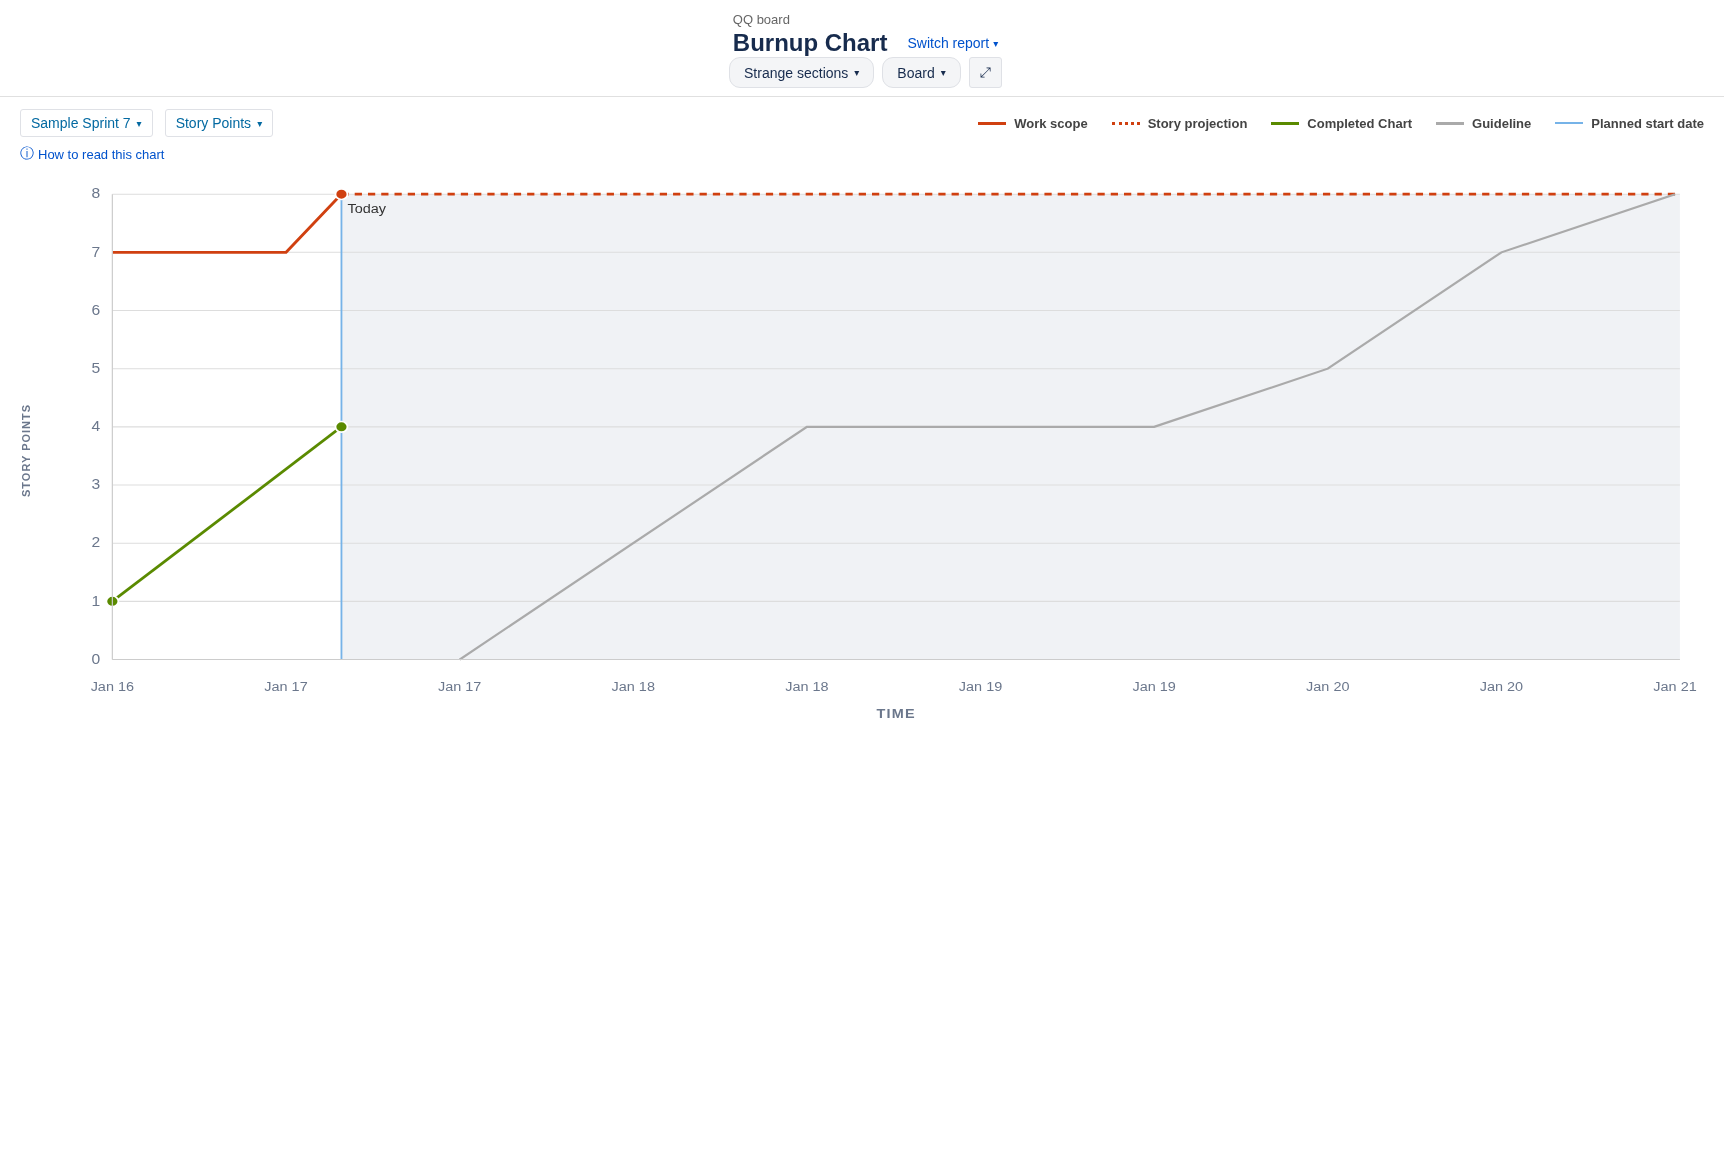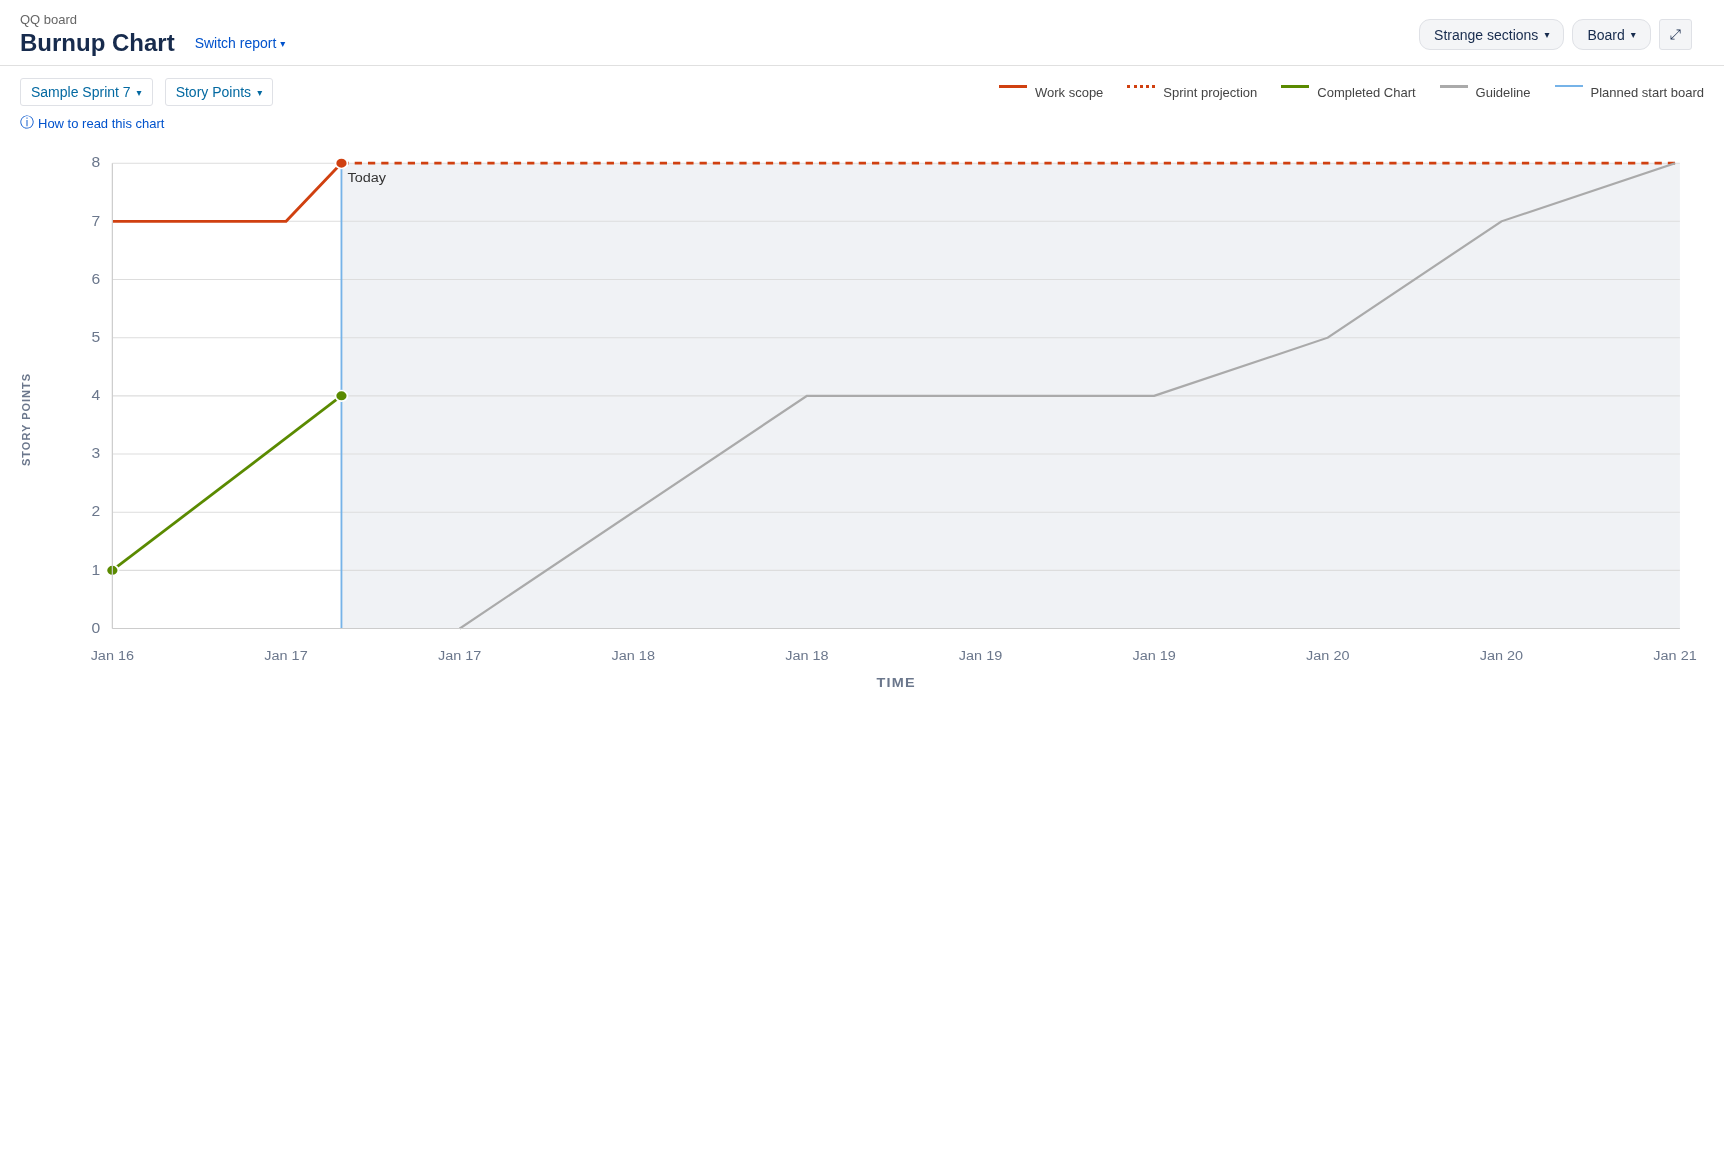"QQ board" .header { flex-direction: none -> column; padding: 12px 32px 8px 20px -> 12px 13px 8px 20px }
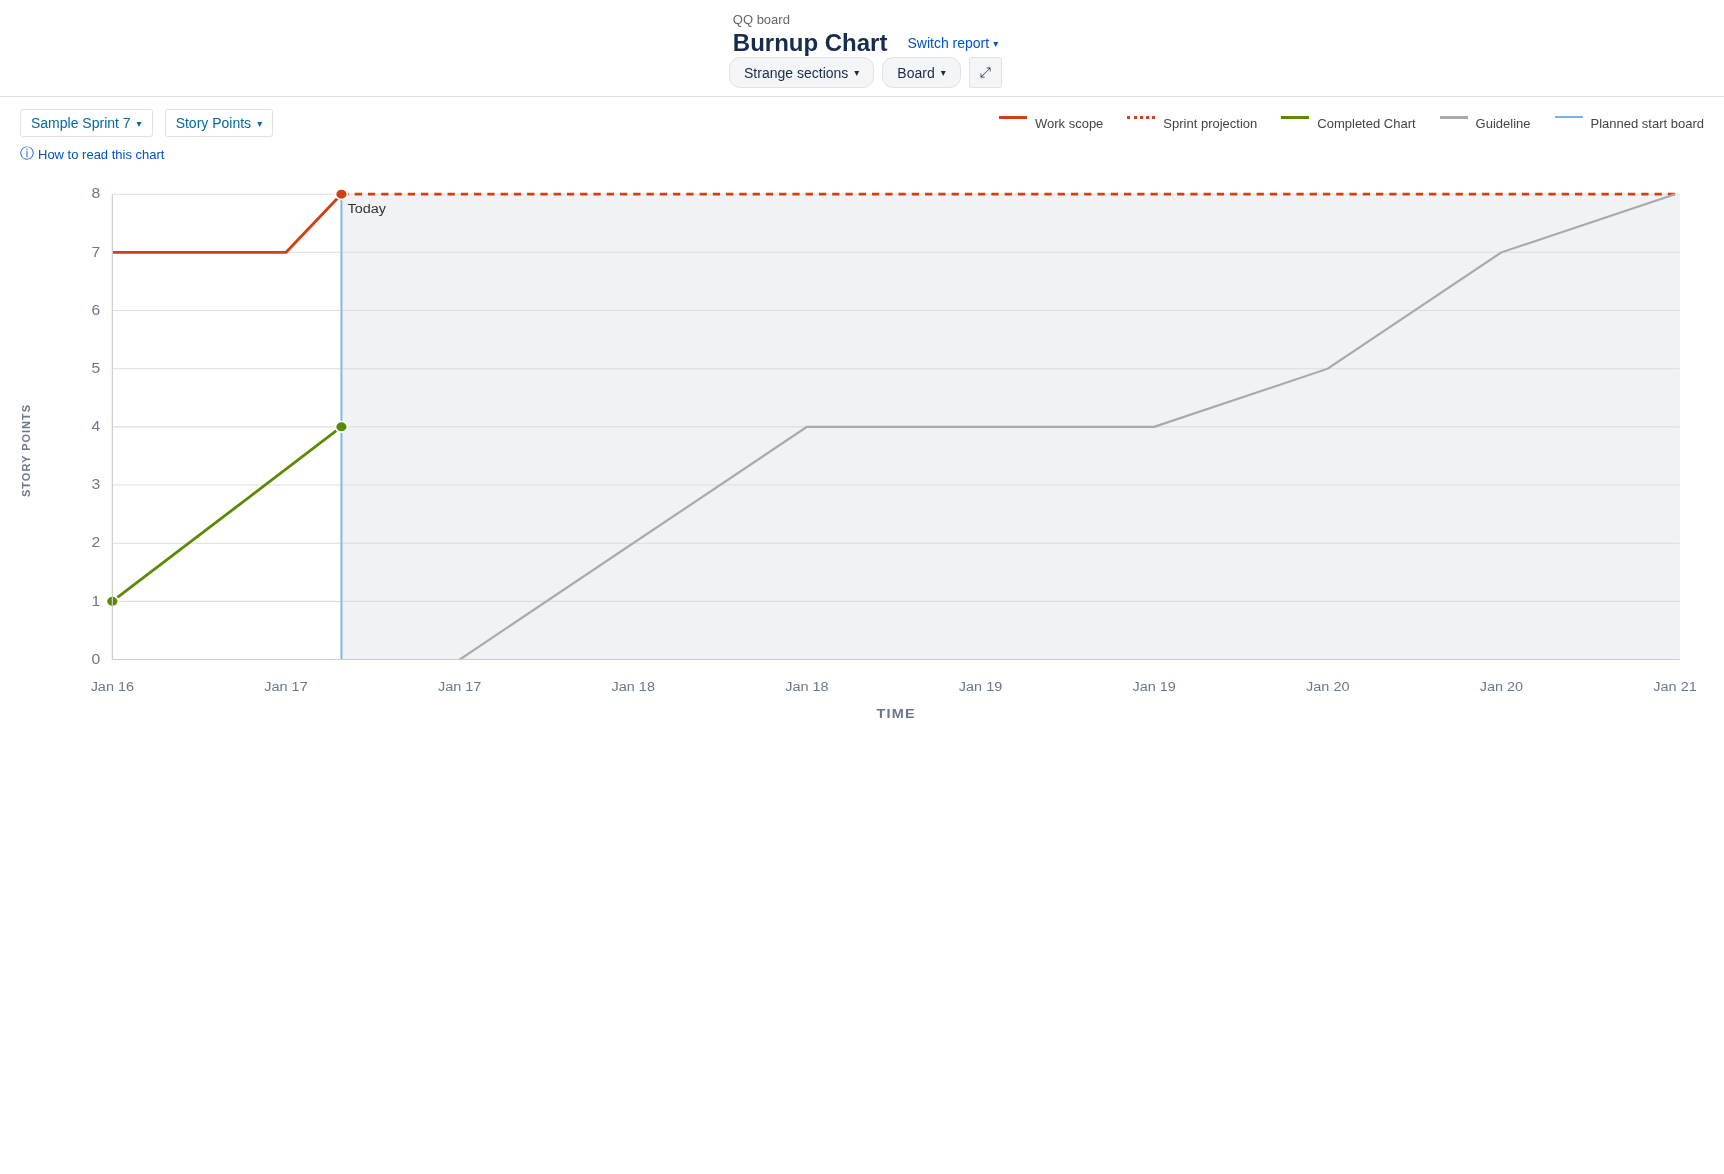"Work scope" .legend-item { align-items: flex-start -> center; font-weight: none -> bold }
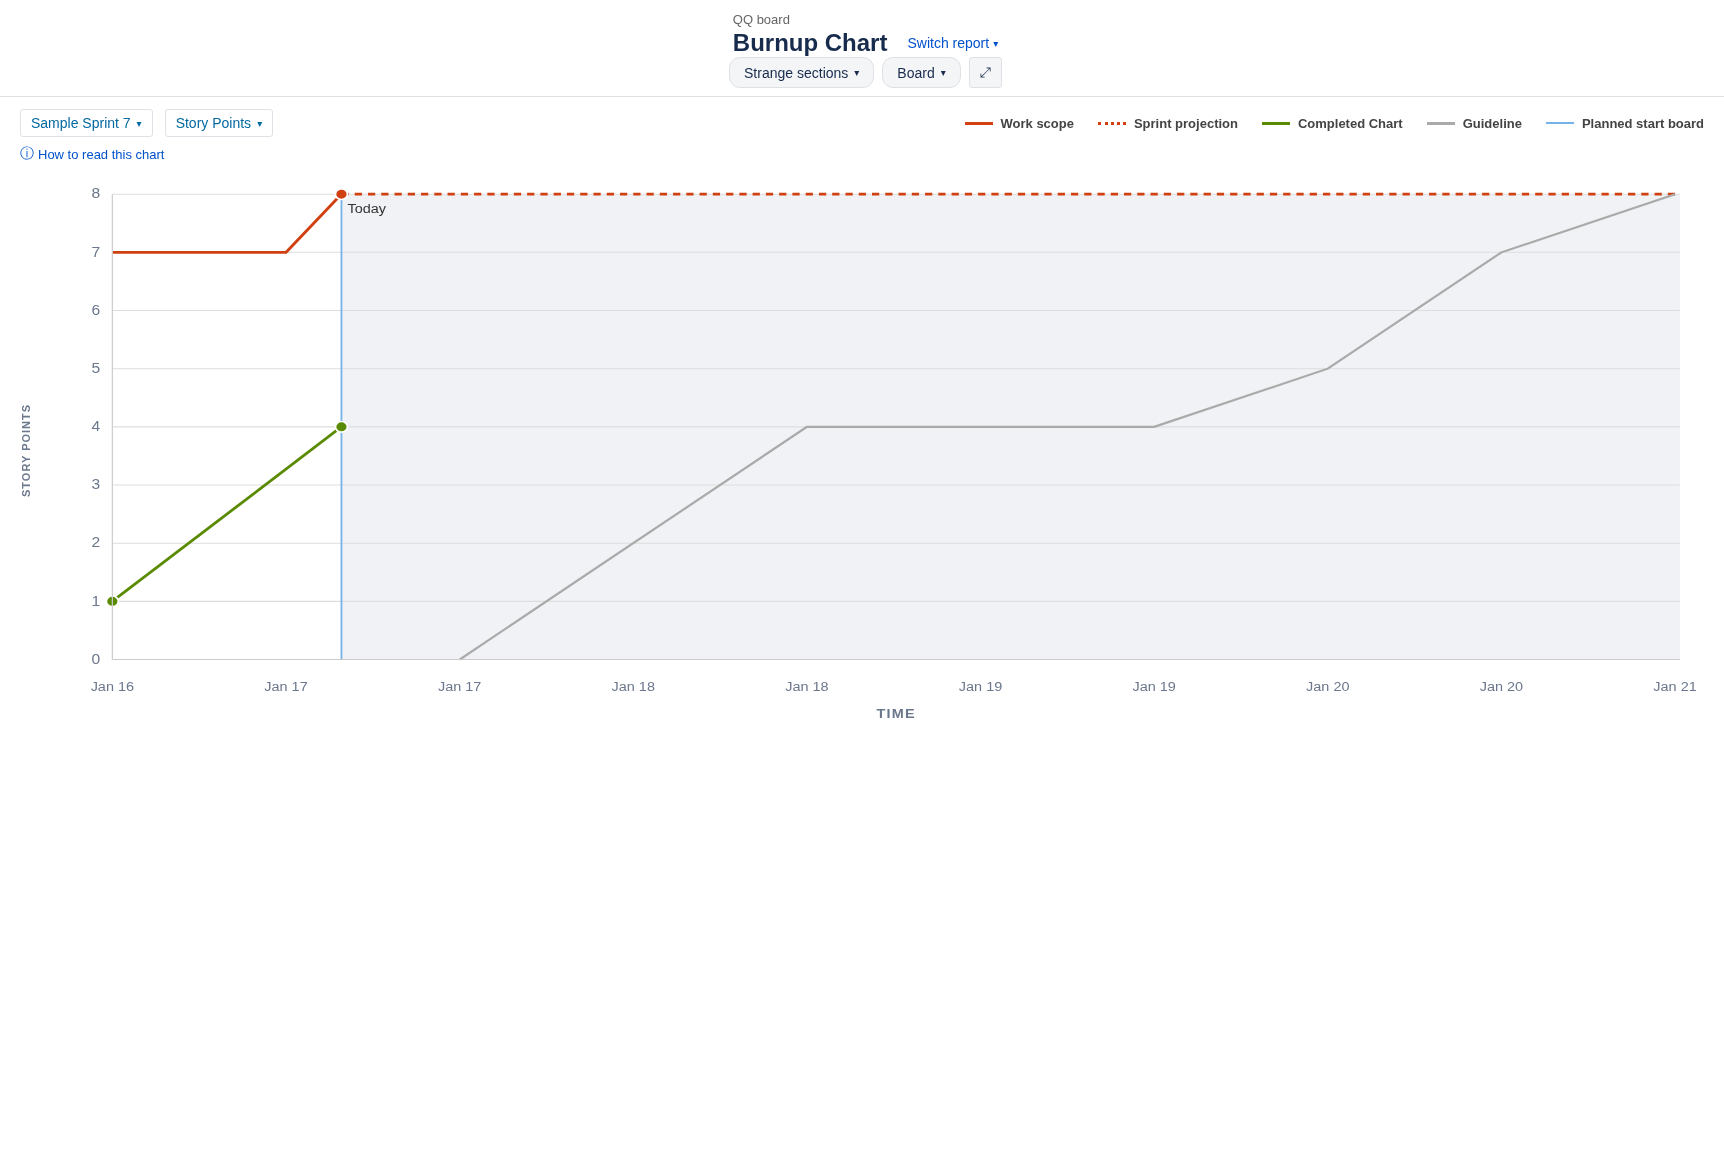"Sprint projection" span { text: Sprint -> Story }
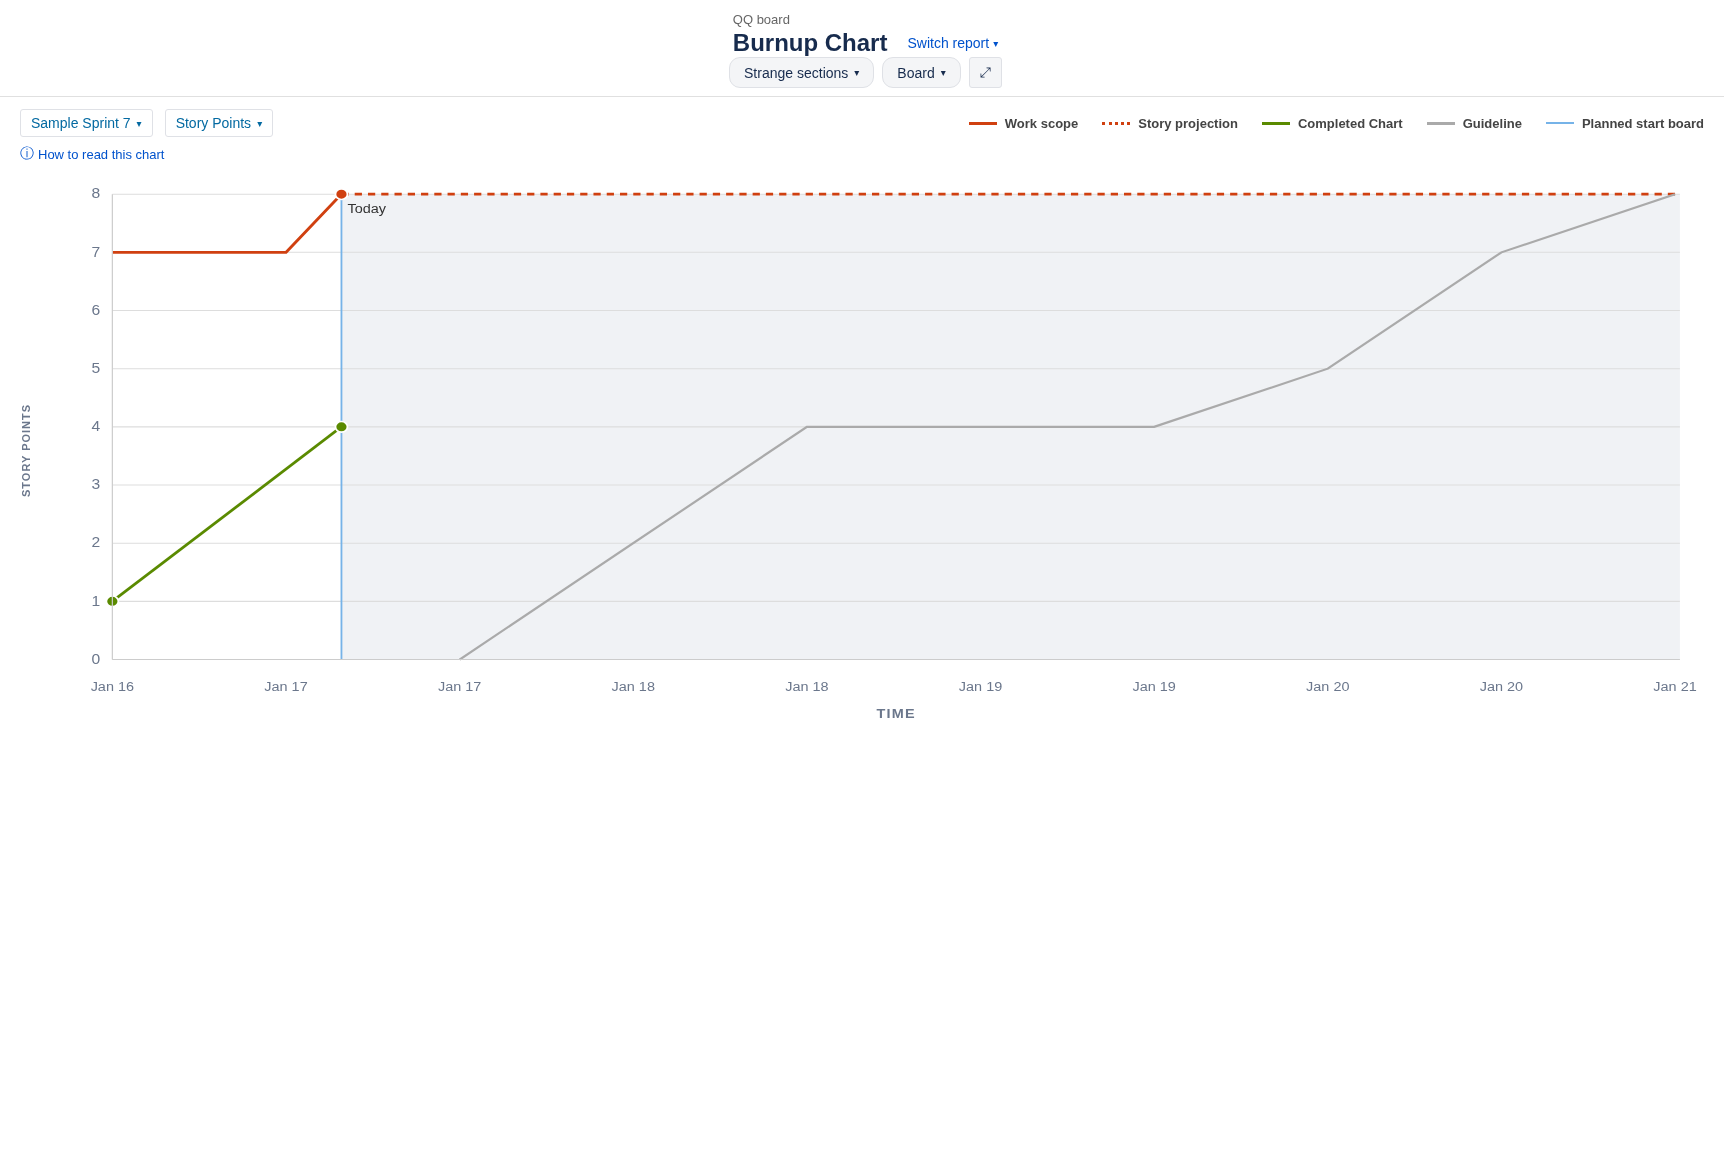"Planned start board" span { text: board -> date }
